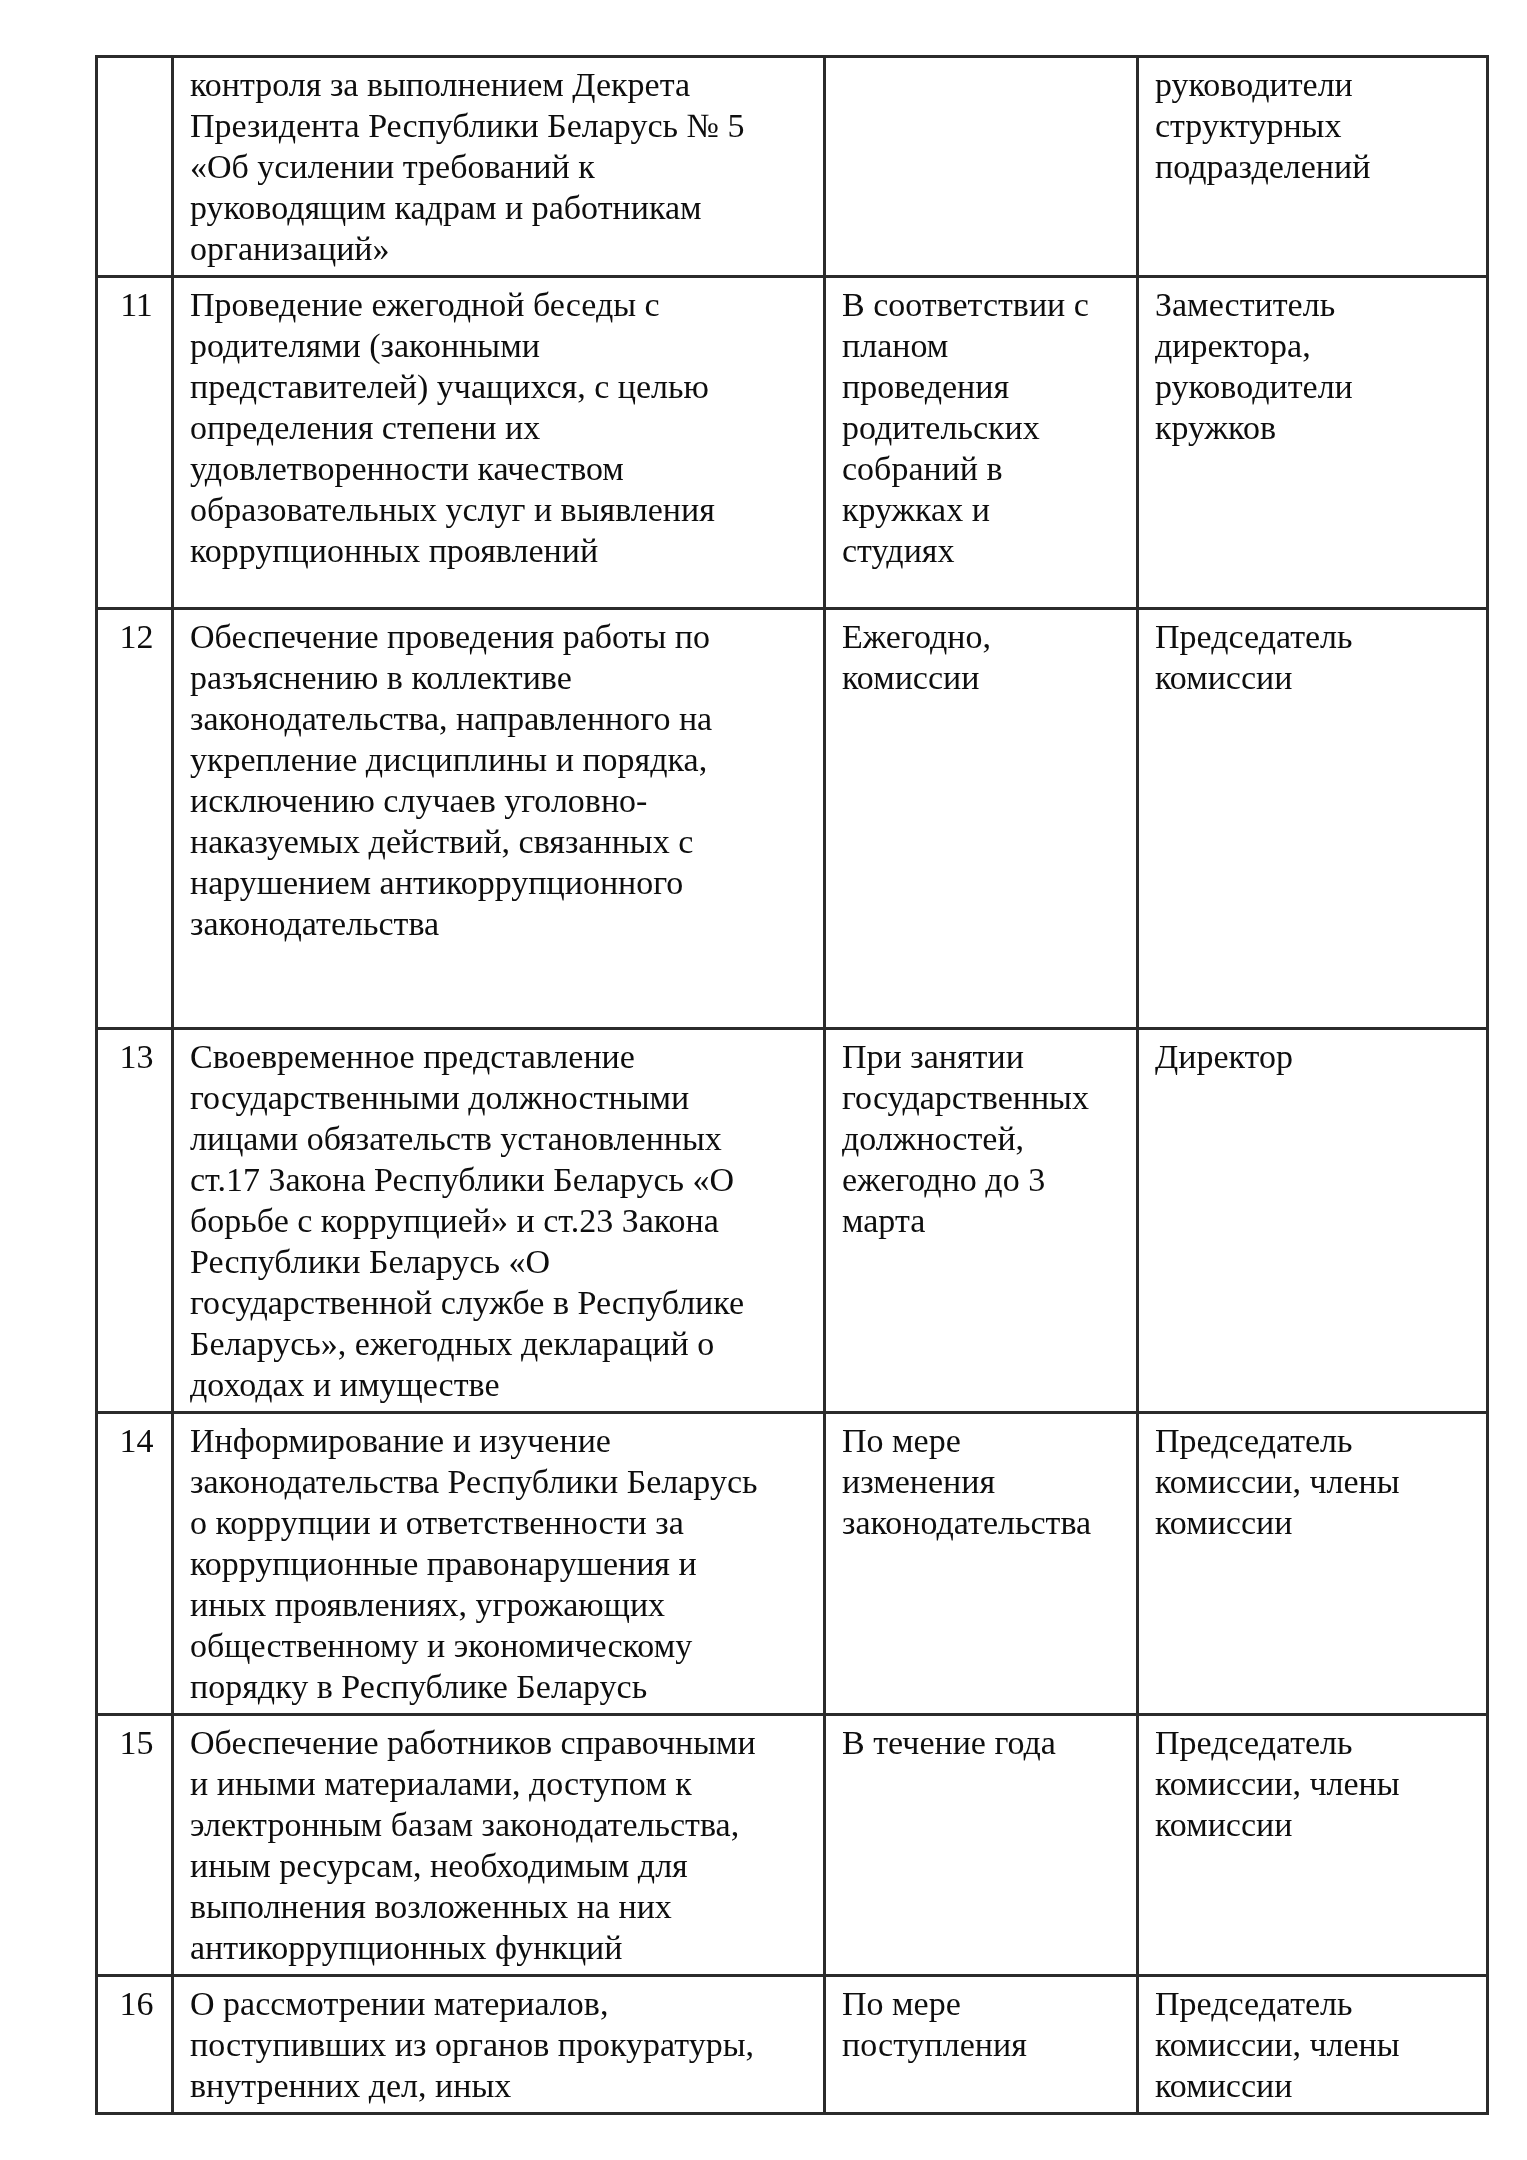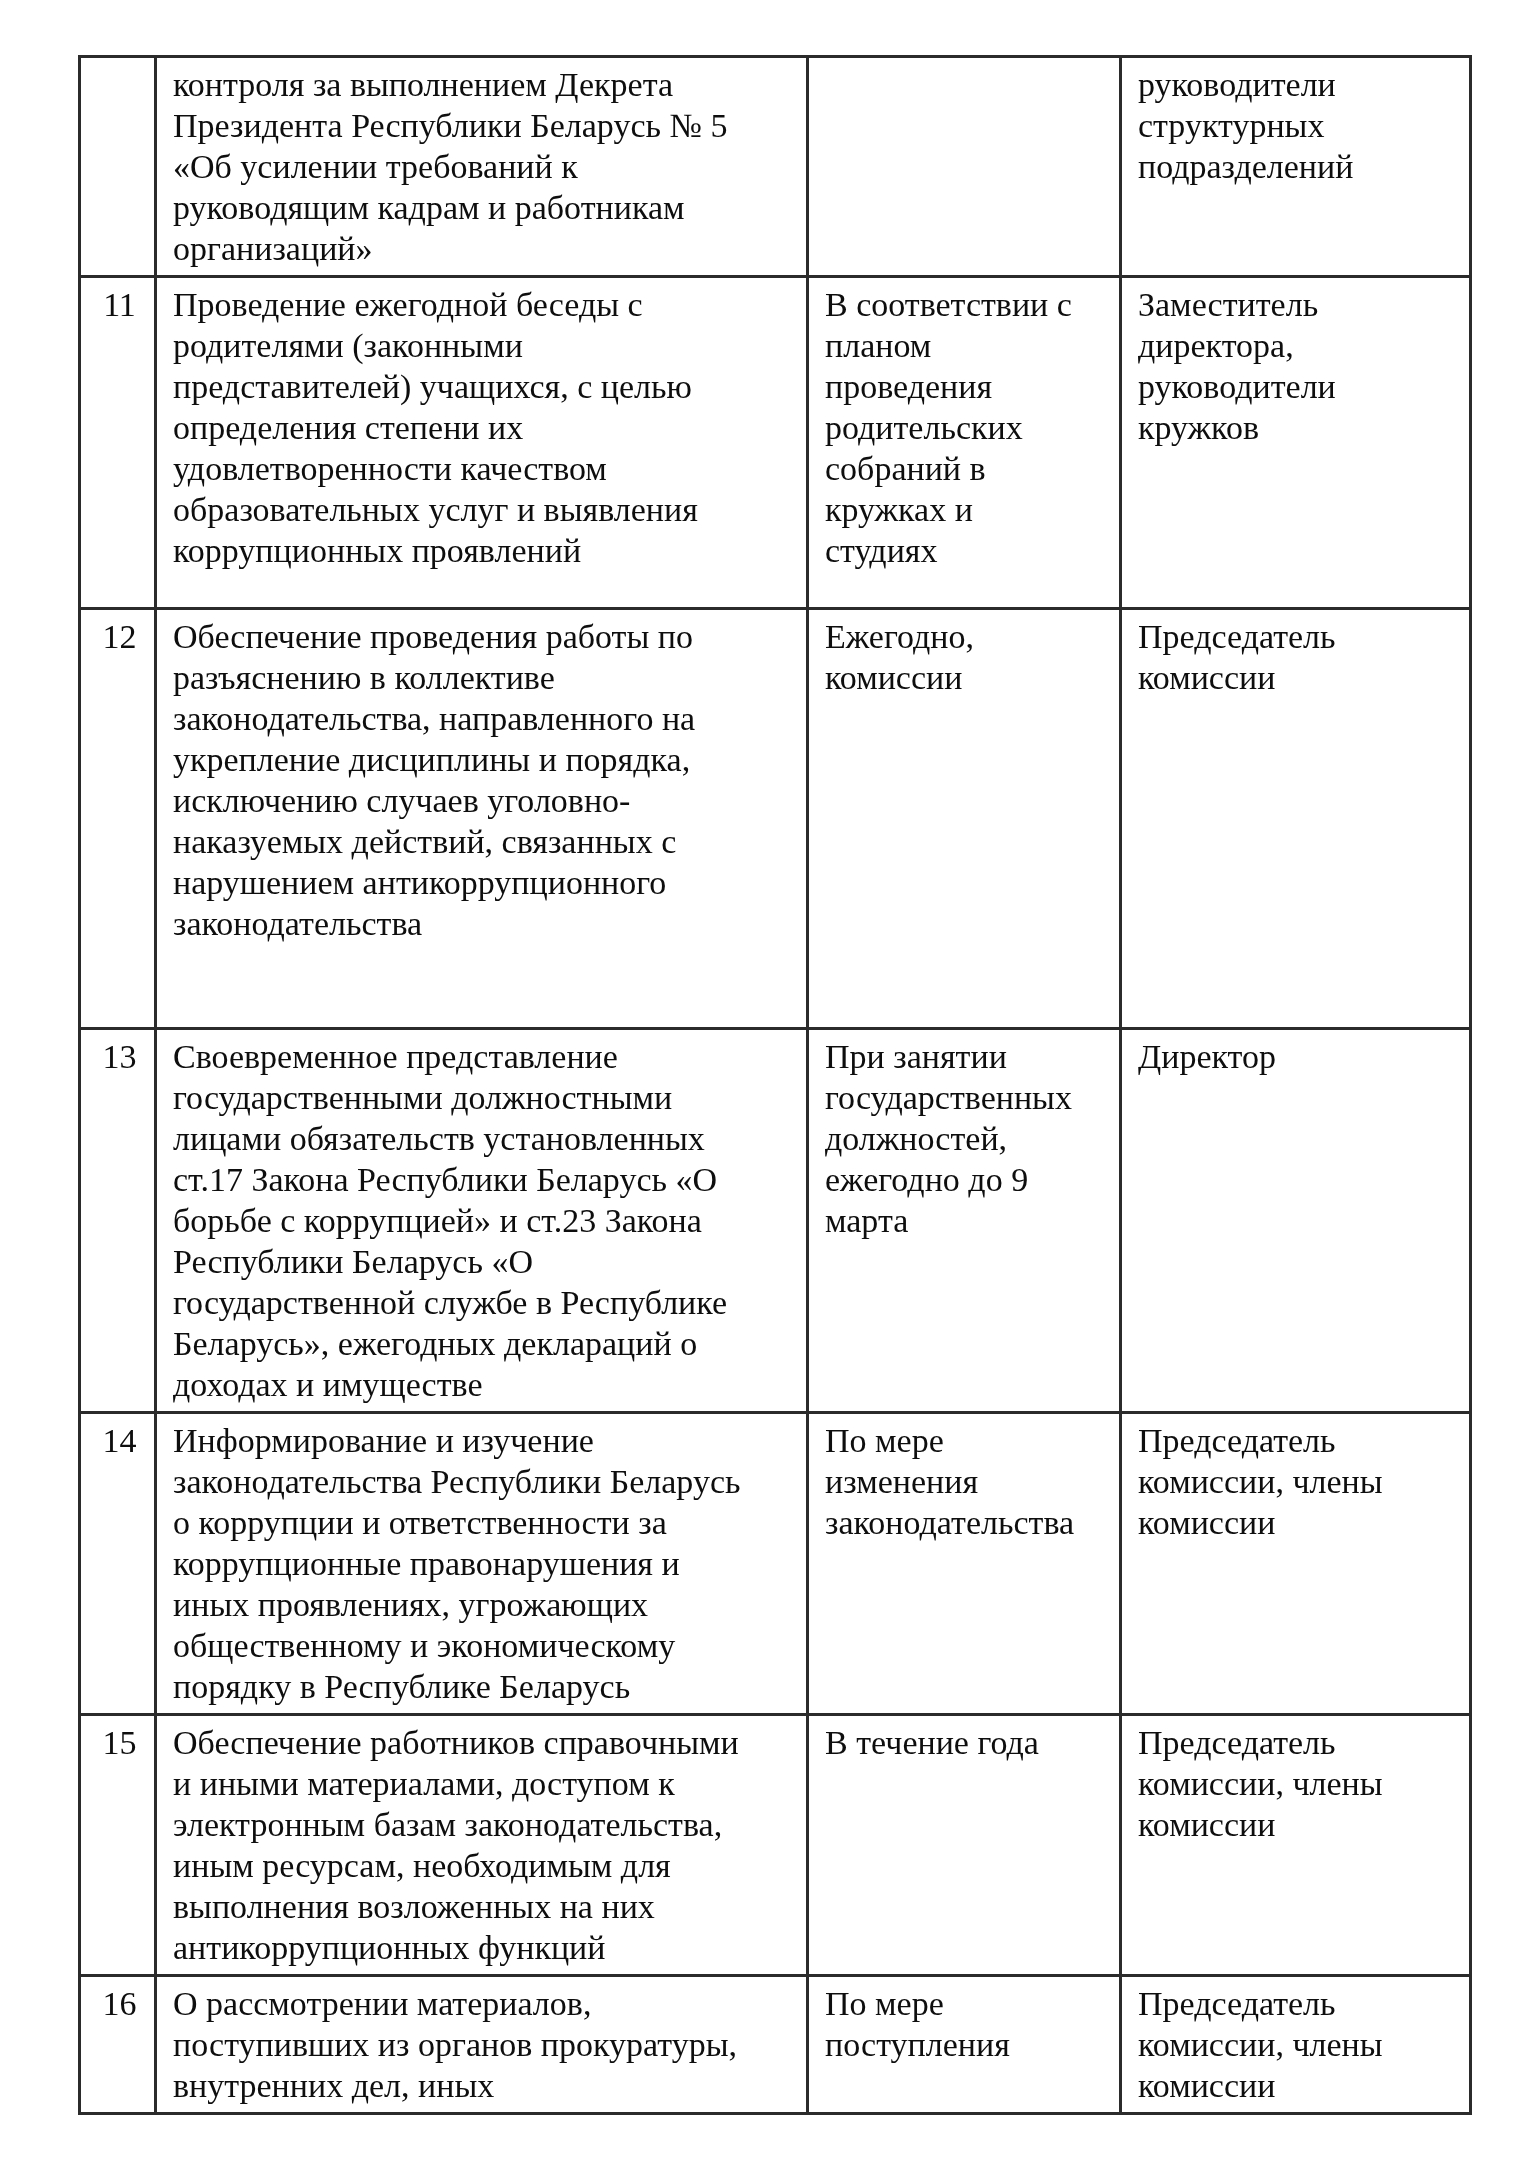"контроля за выполнением Декрета" table.doc-table { left: 78px -> 95px }
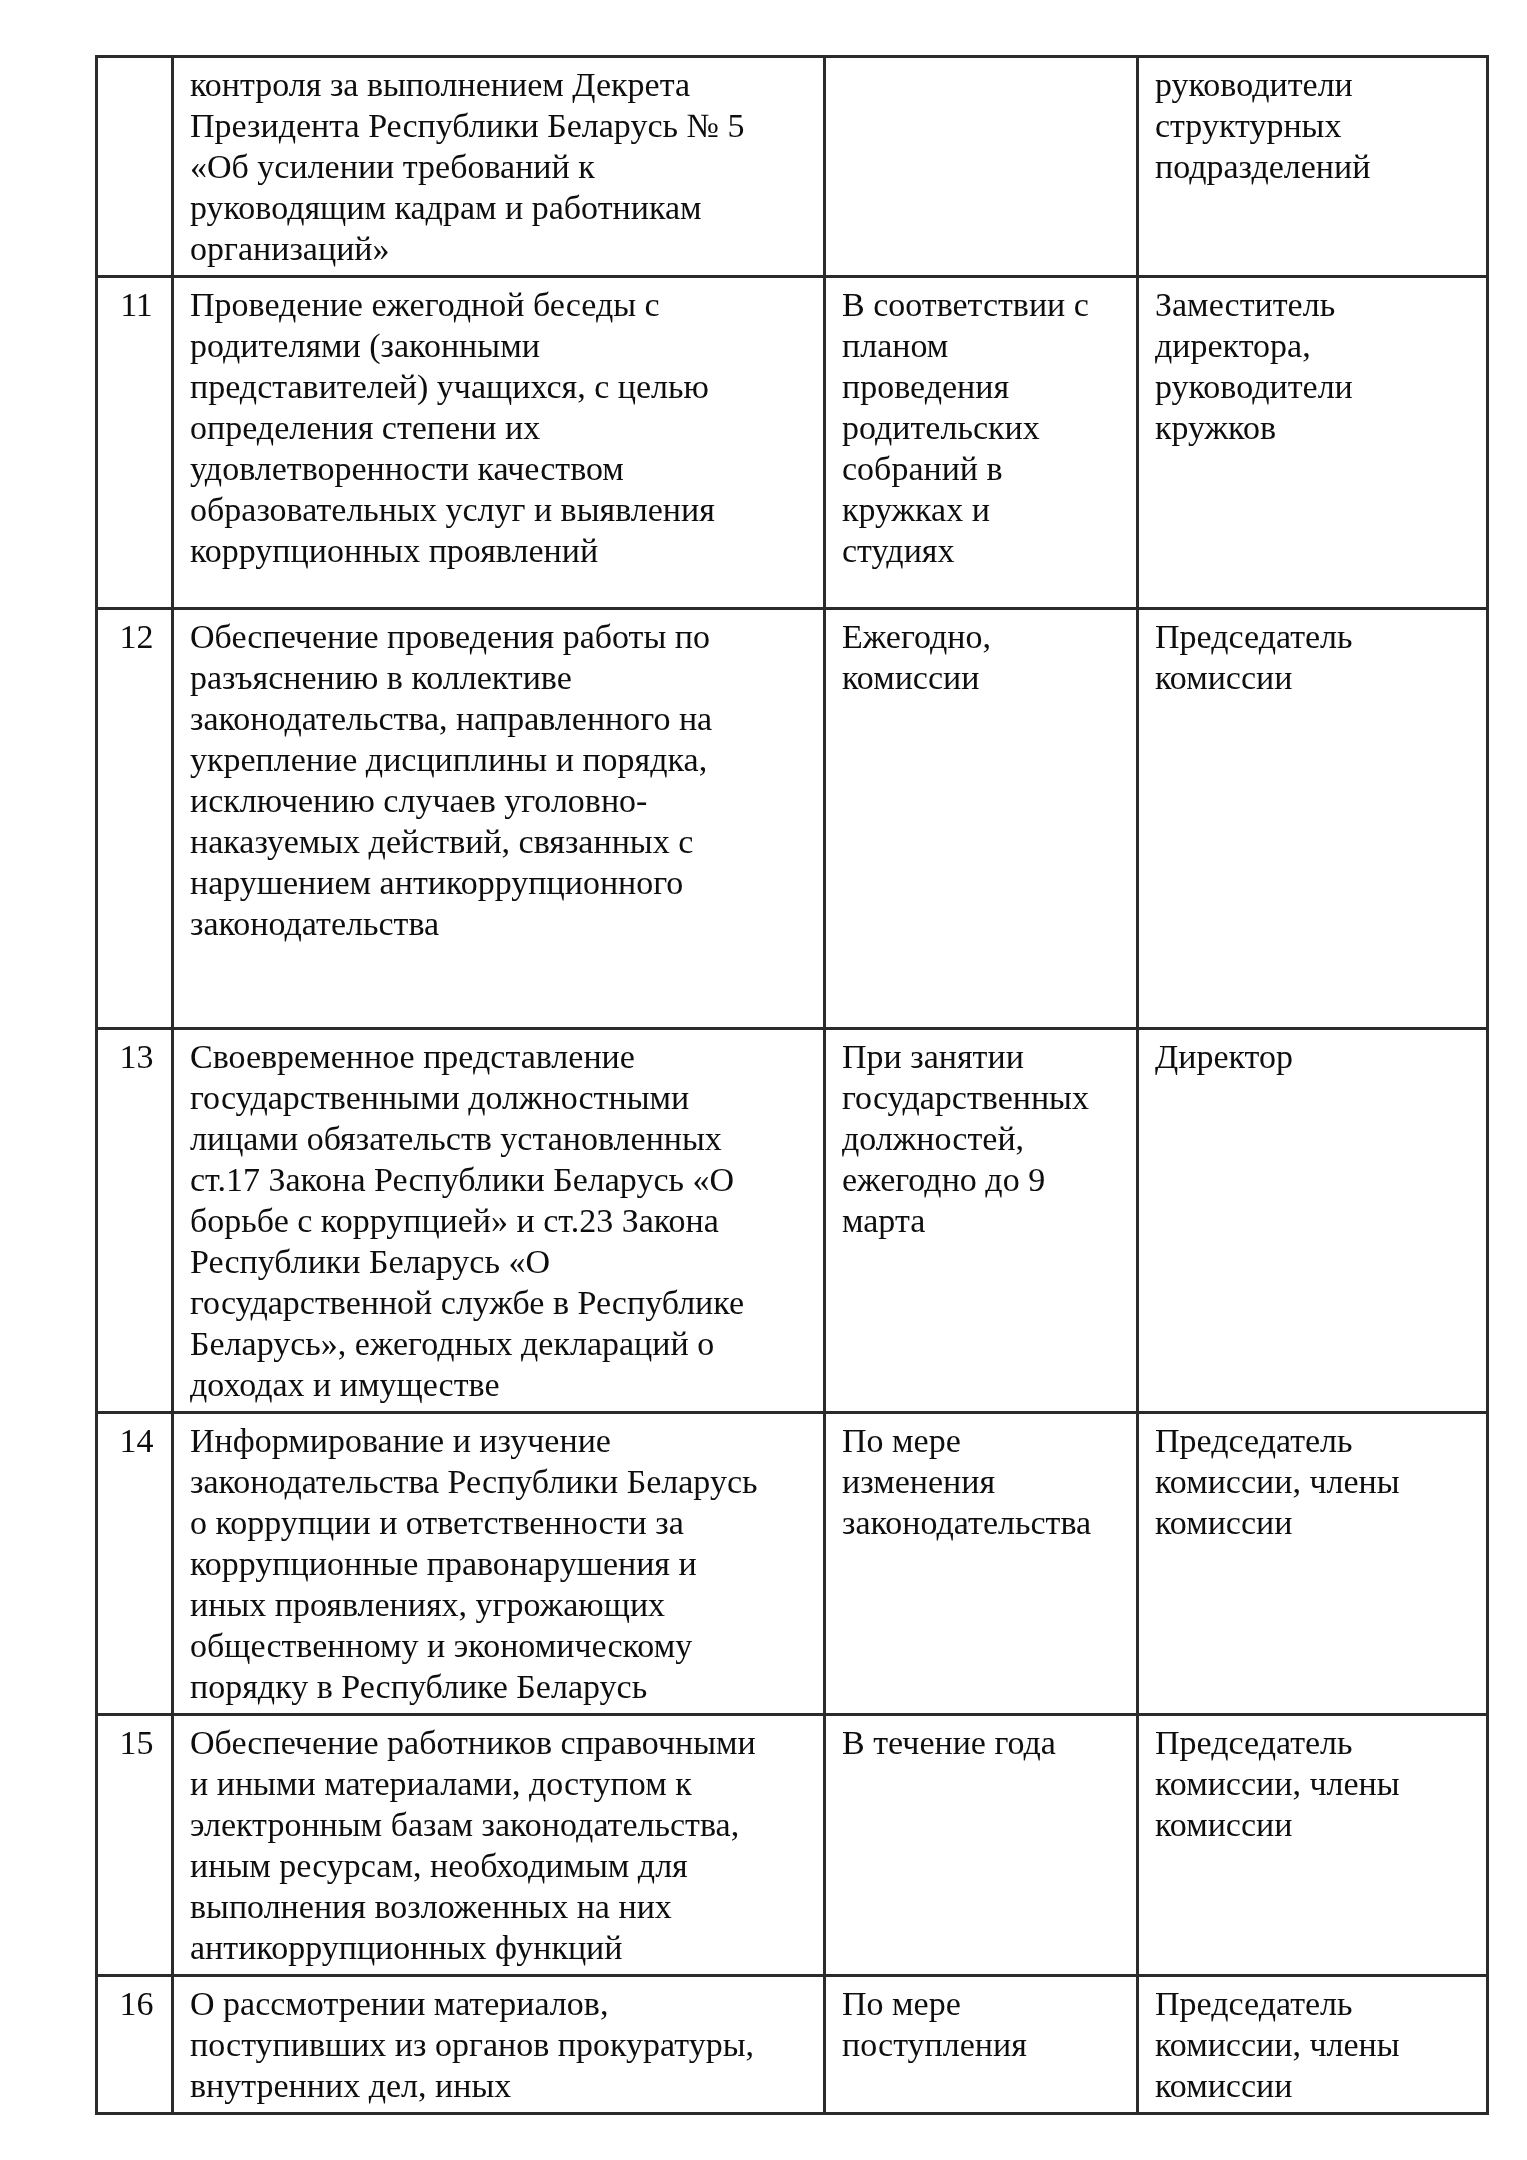"При занятии" td { text: 9 -> 3 }
